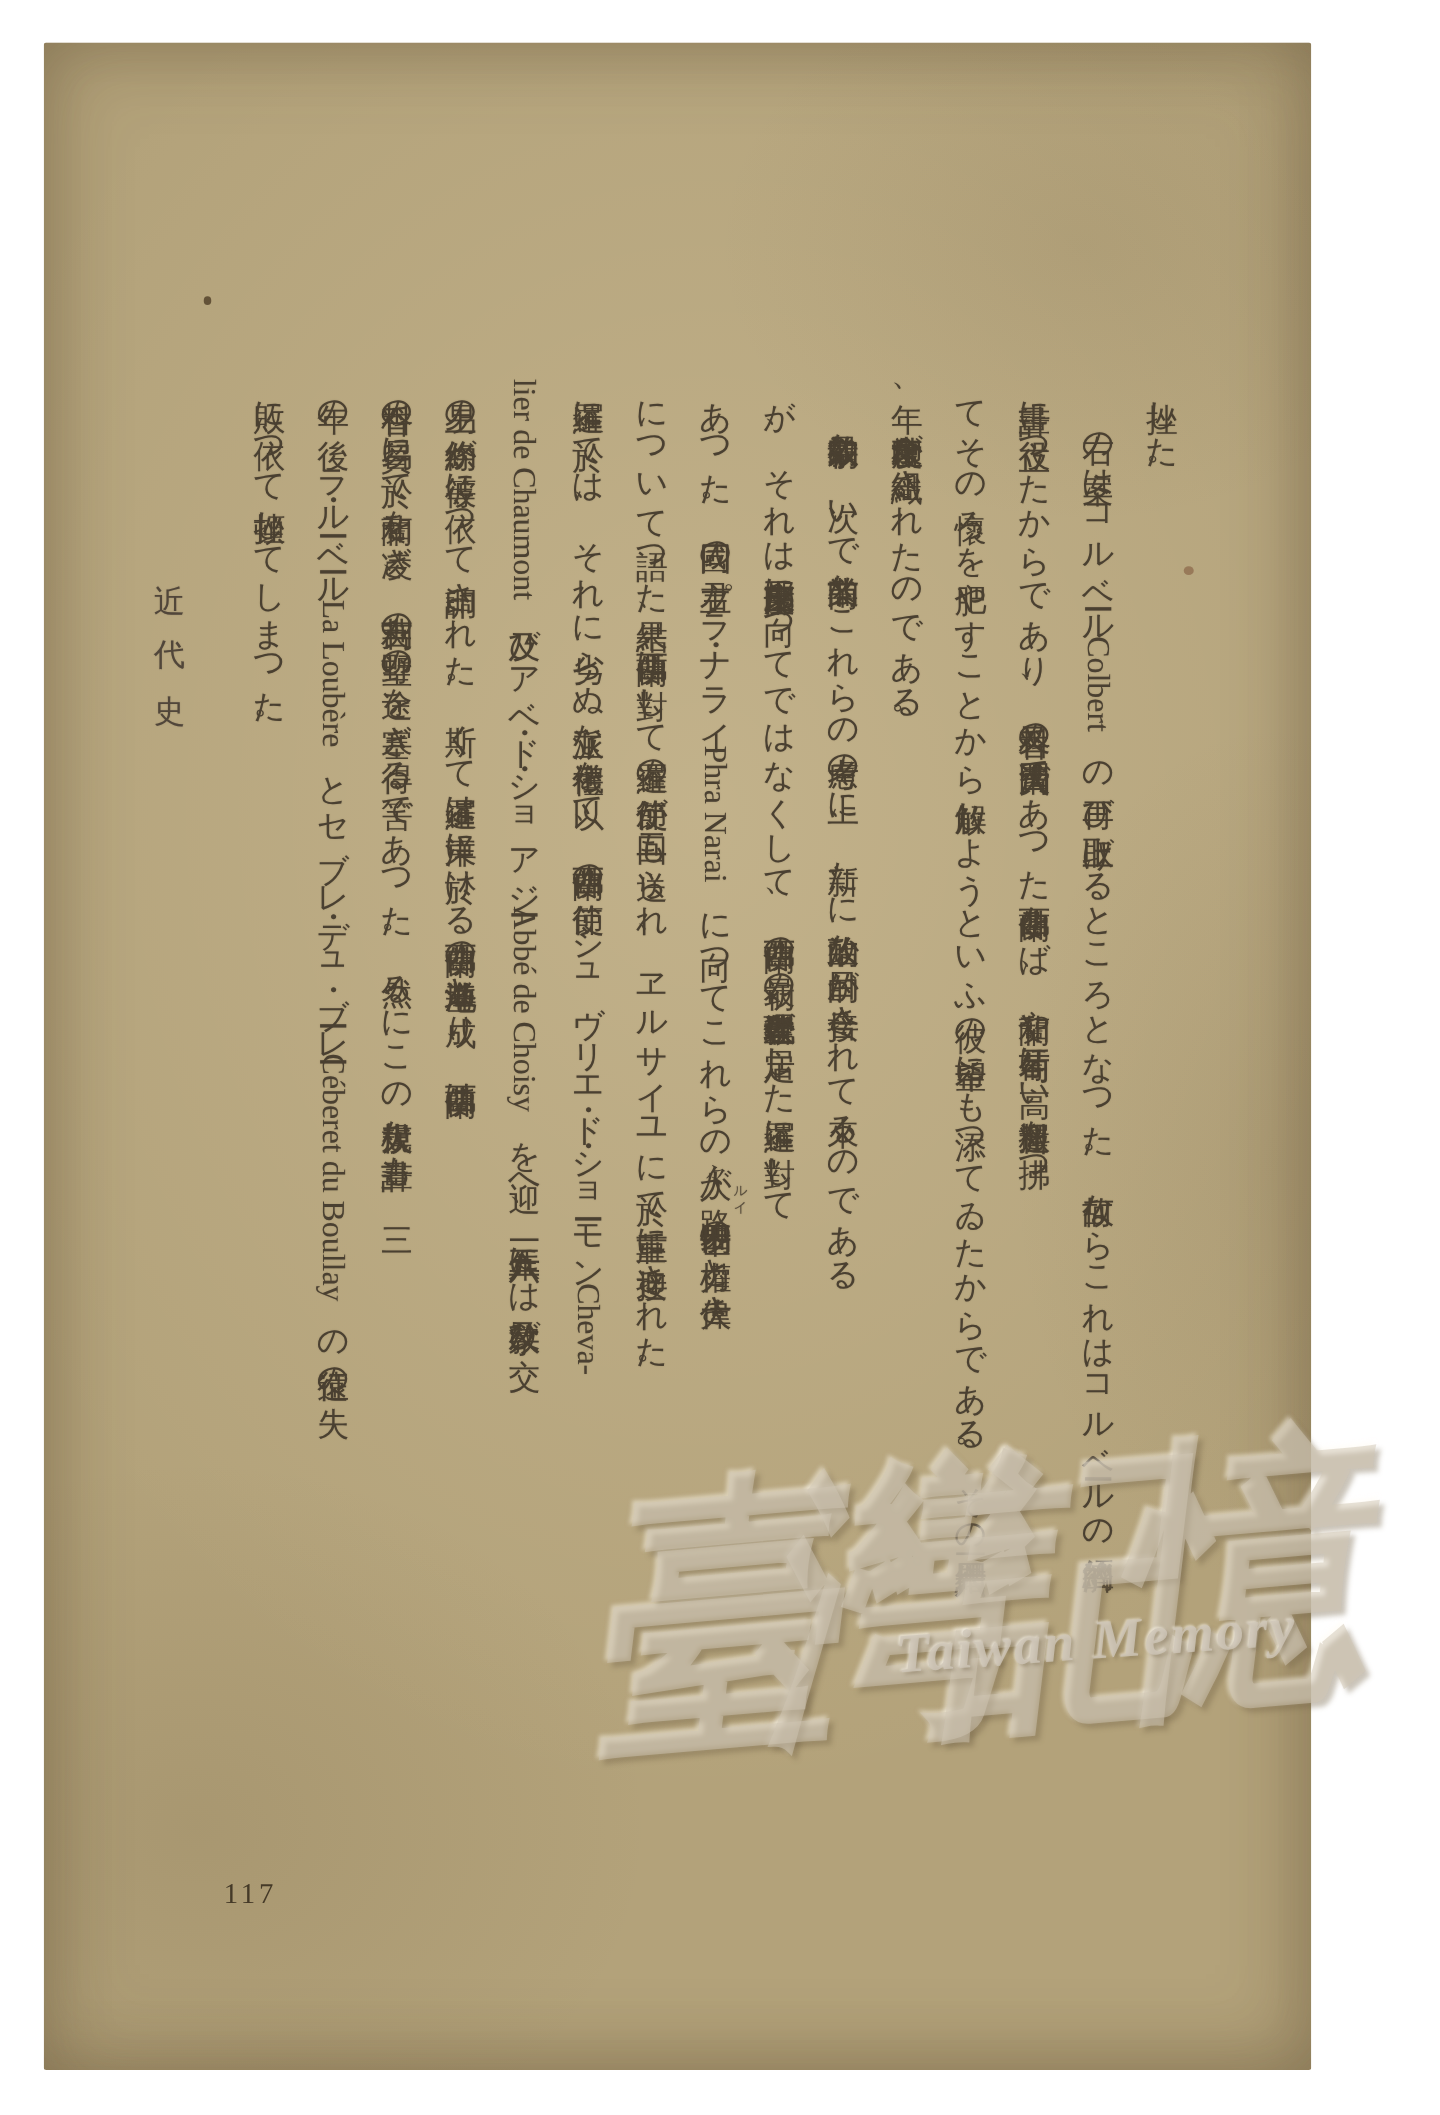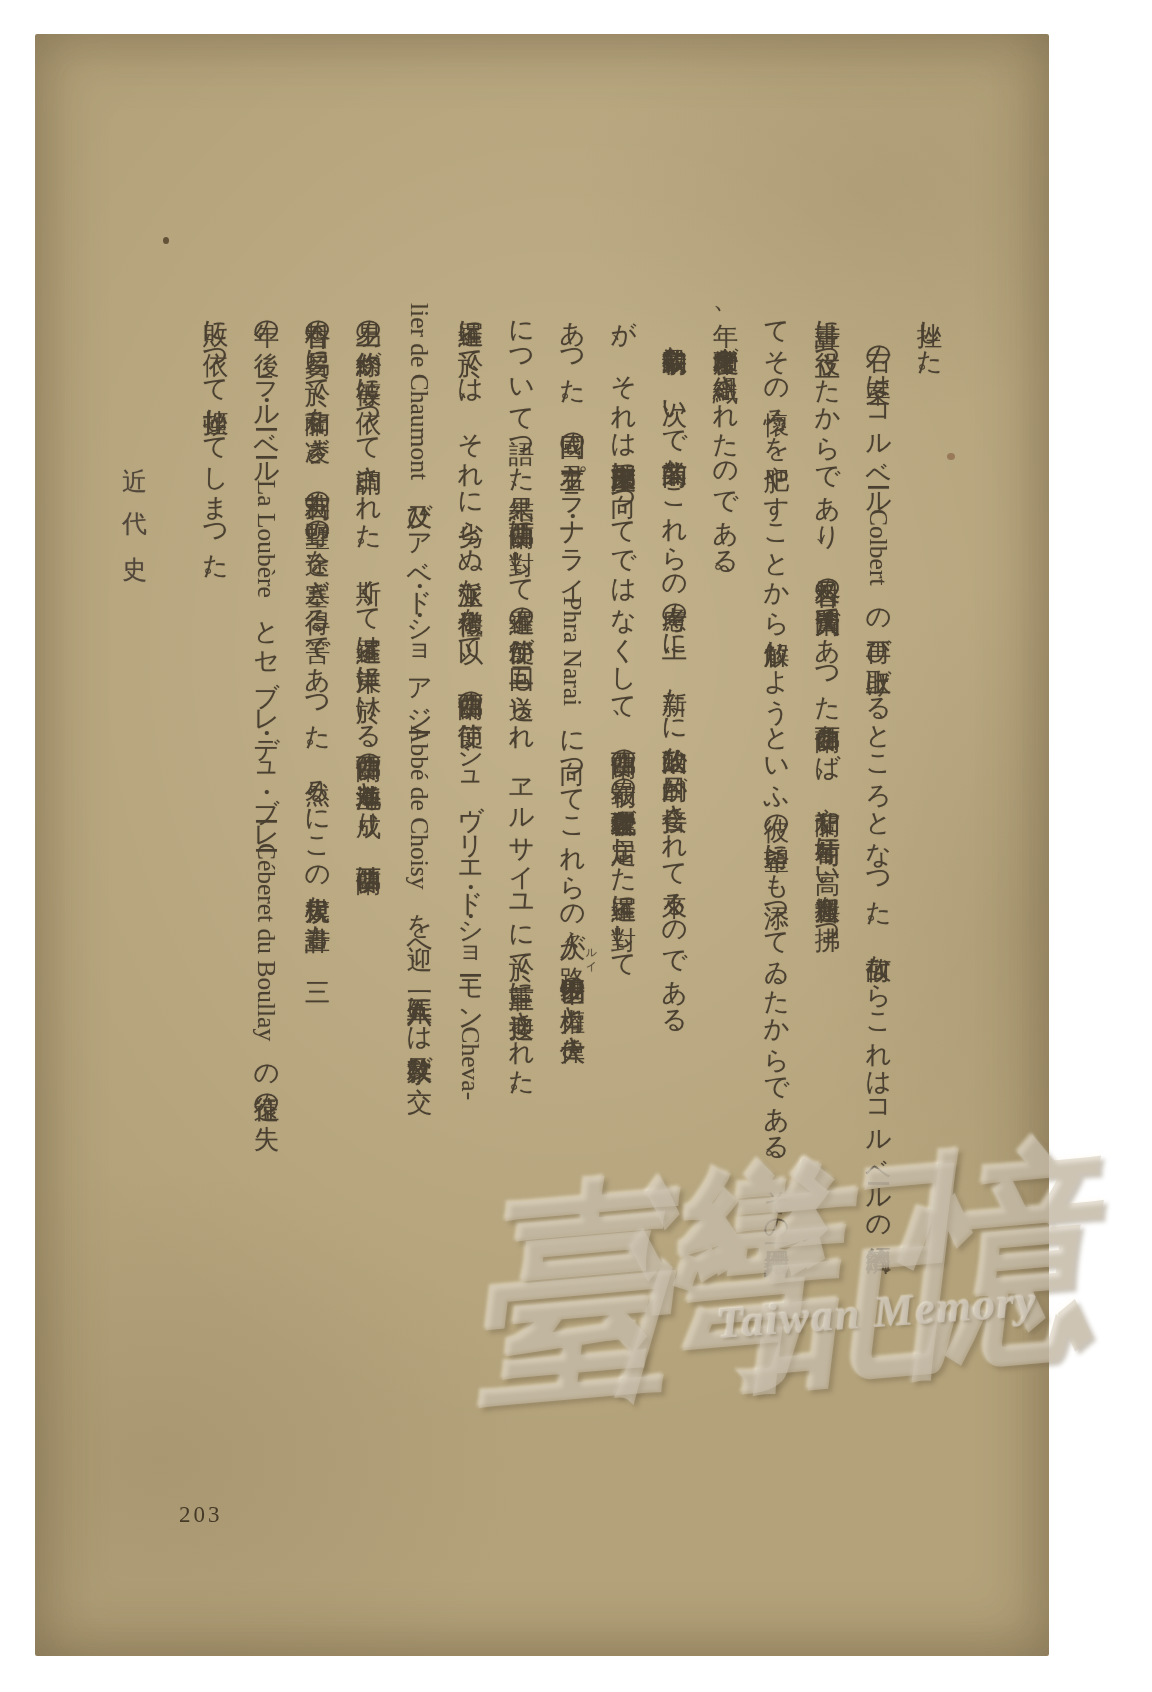"203" div.page-number { text: 203 -> 117 }
